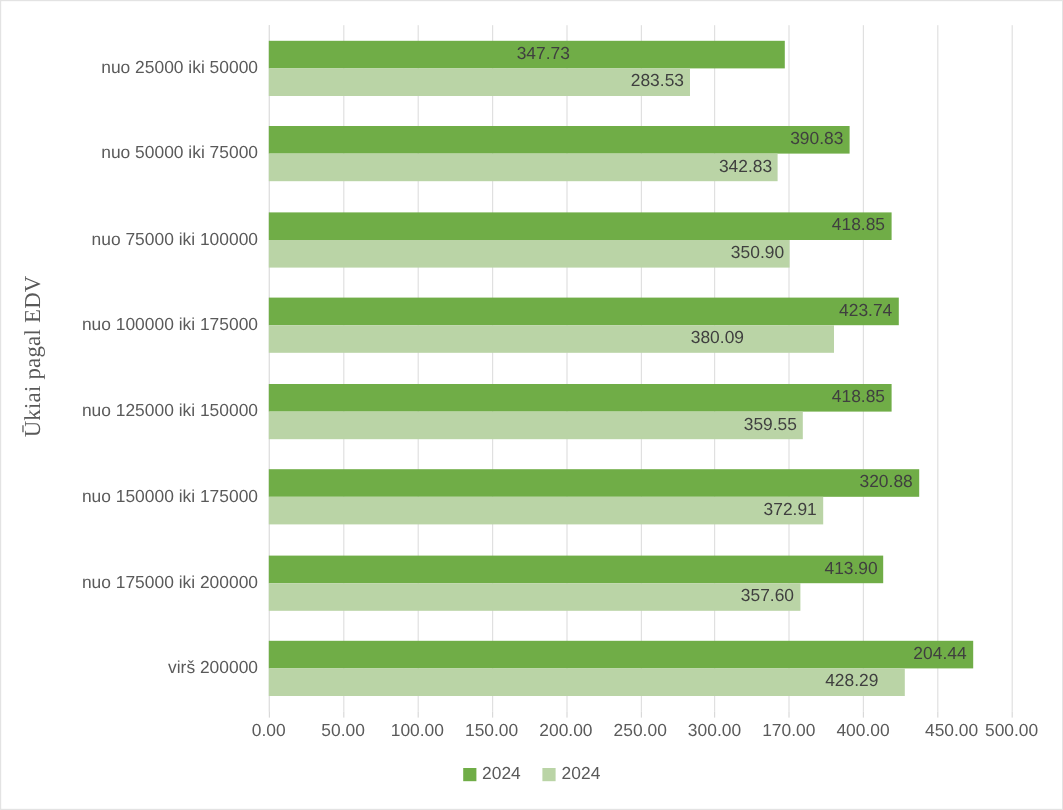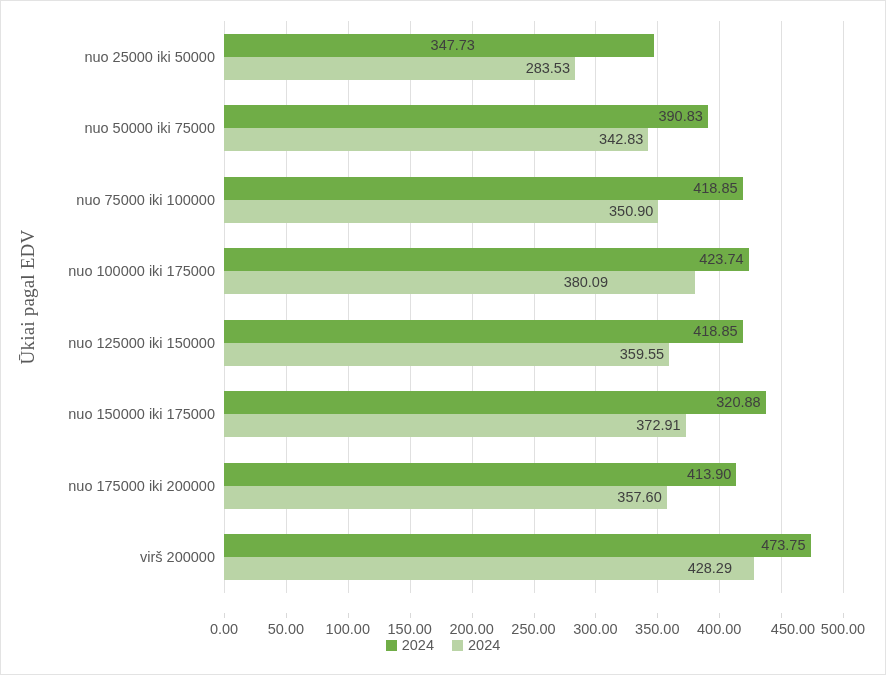"380.09" div.bar-label { left: 0px -> 12px }
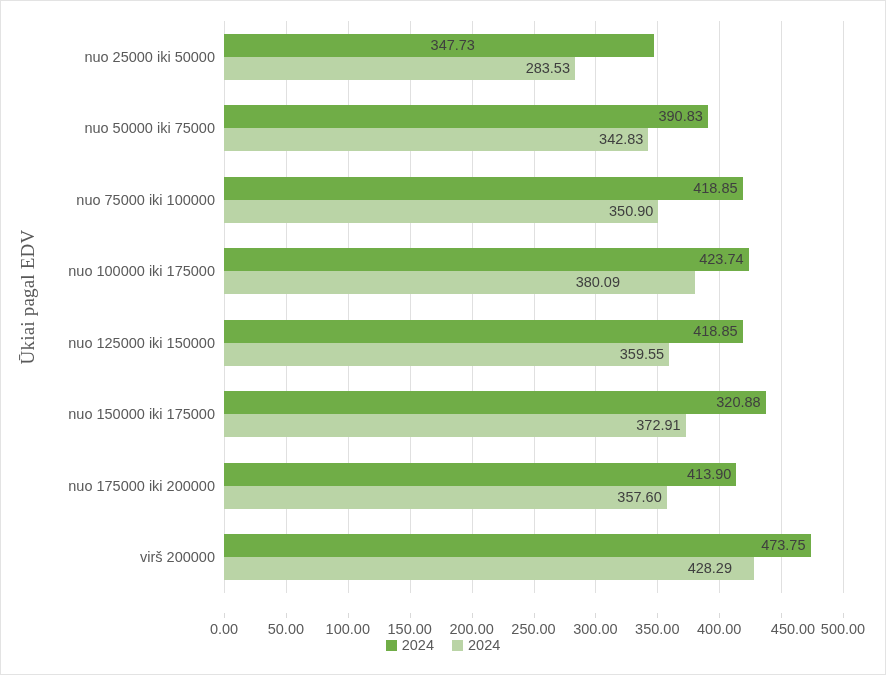"473.75" div.bar-label { text: 473.75 -> 204.44 }
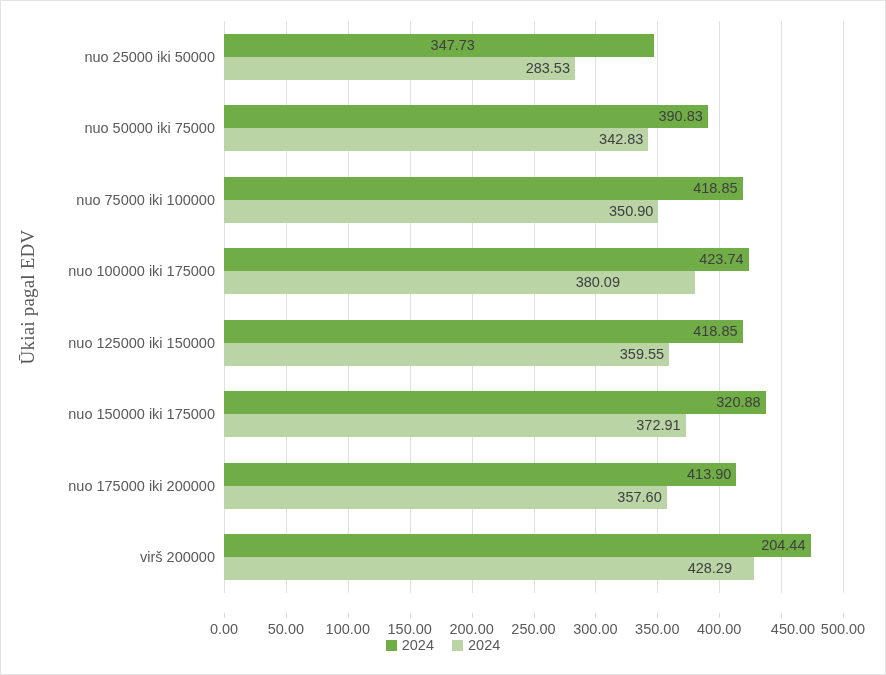"0.00" #x-axis-ticks { margin-top: 20px -> none }
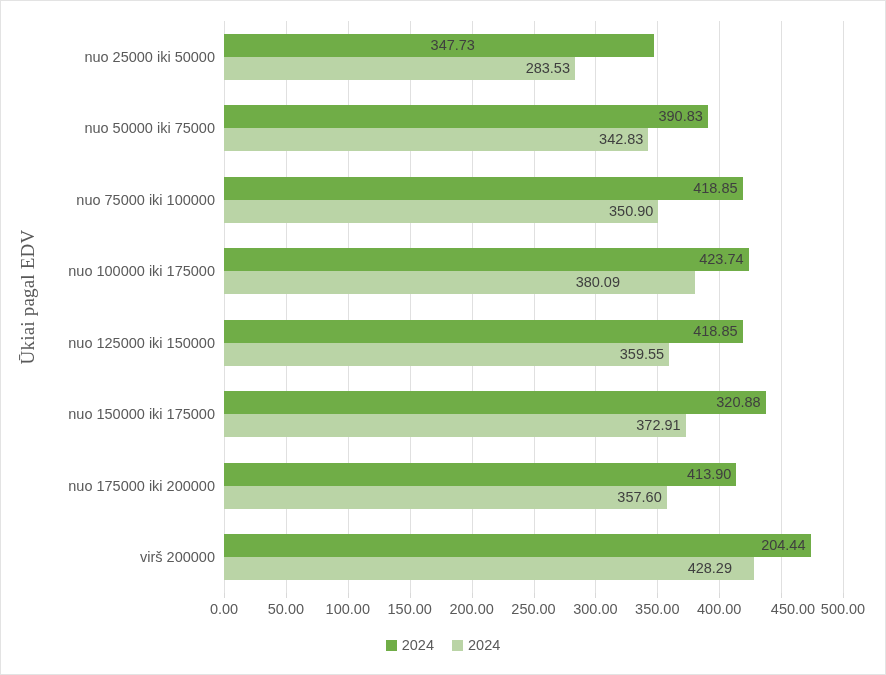"350.00" div.x-tick { text: 350.00 -> 170.00 }
